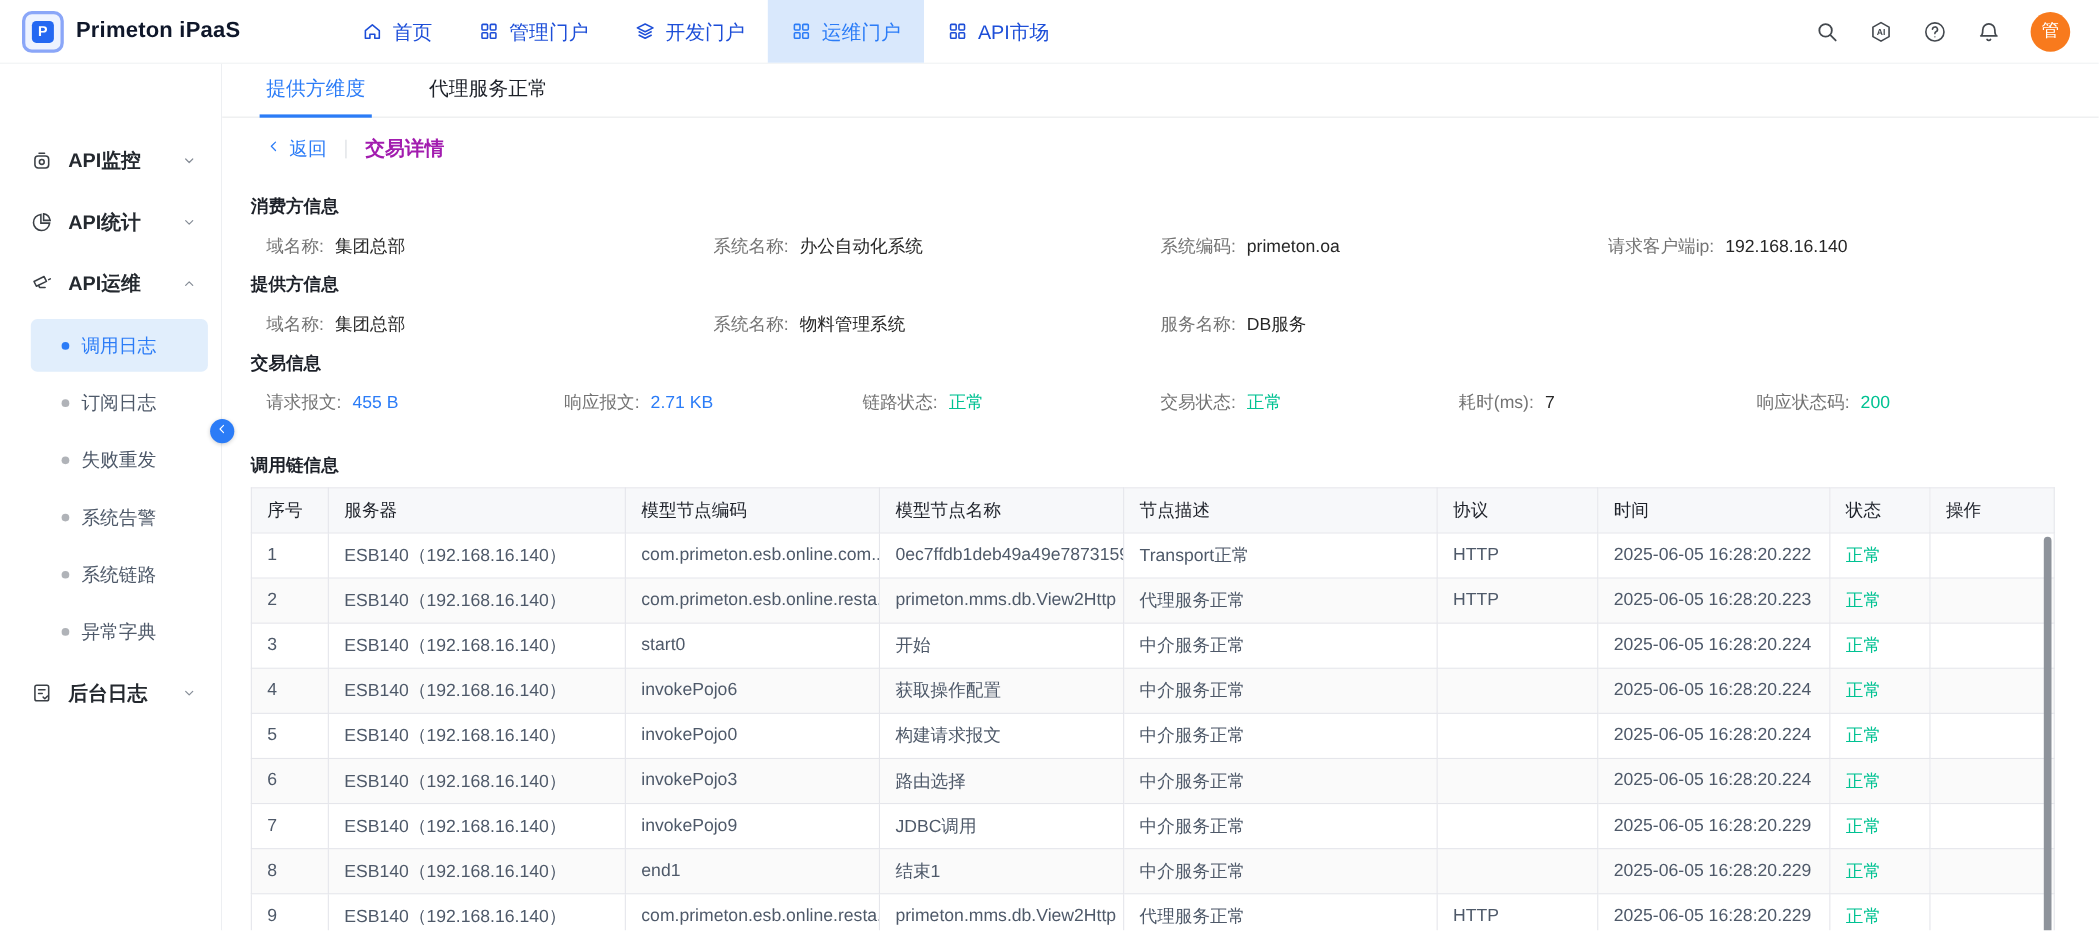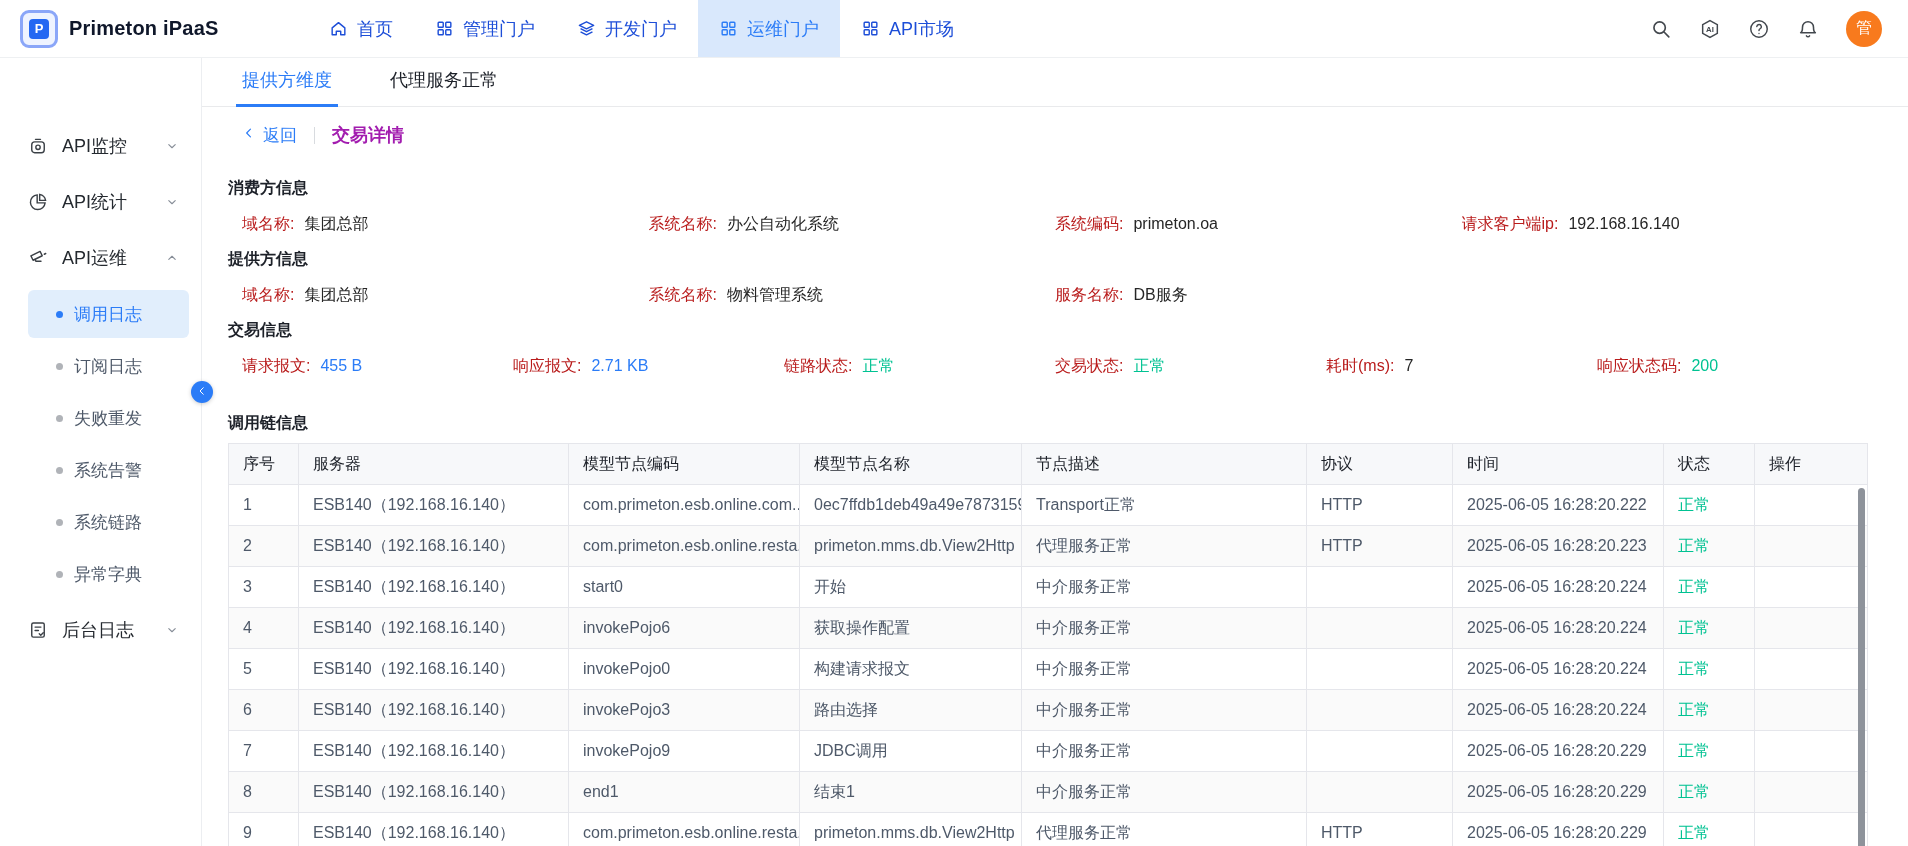"API监控" .side-group { font-weight: none -> bold }
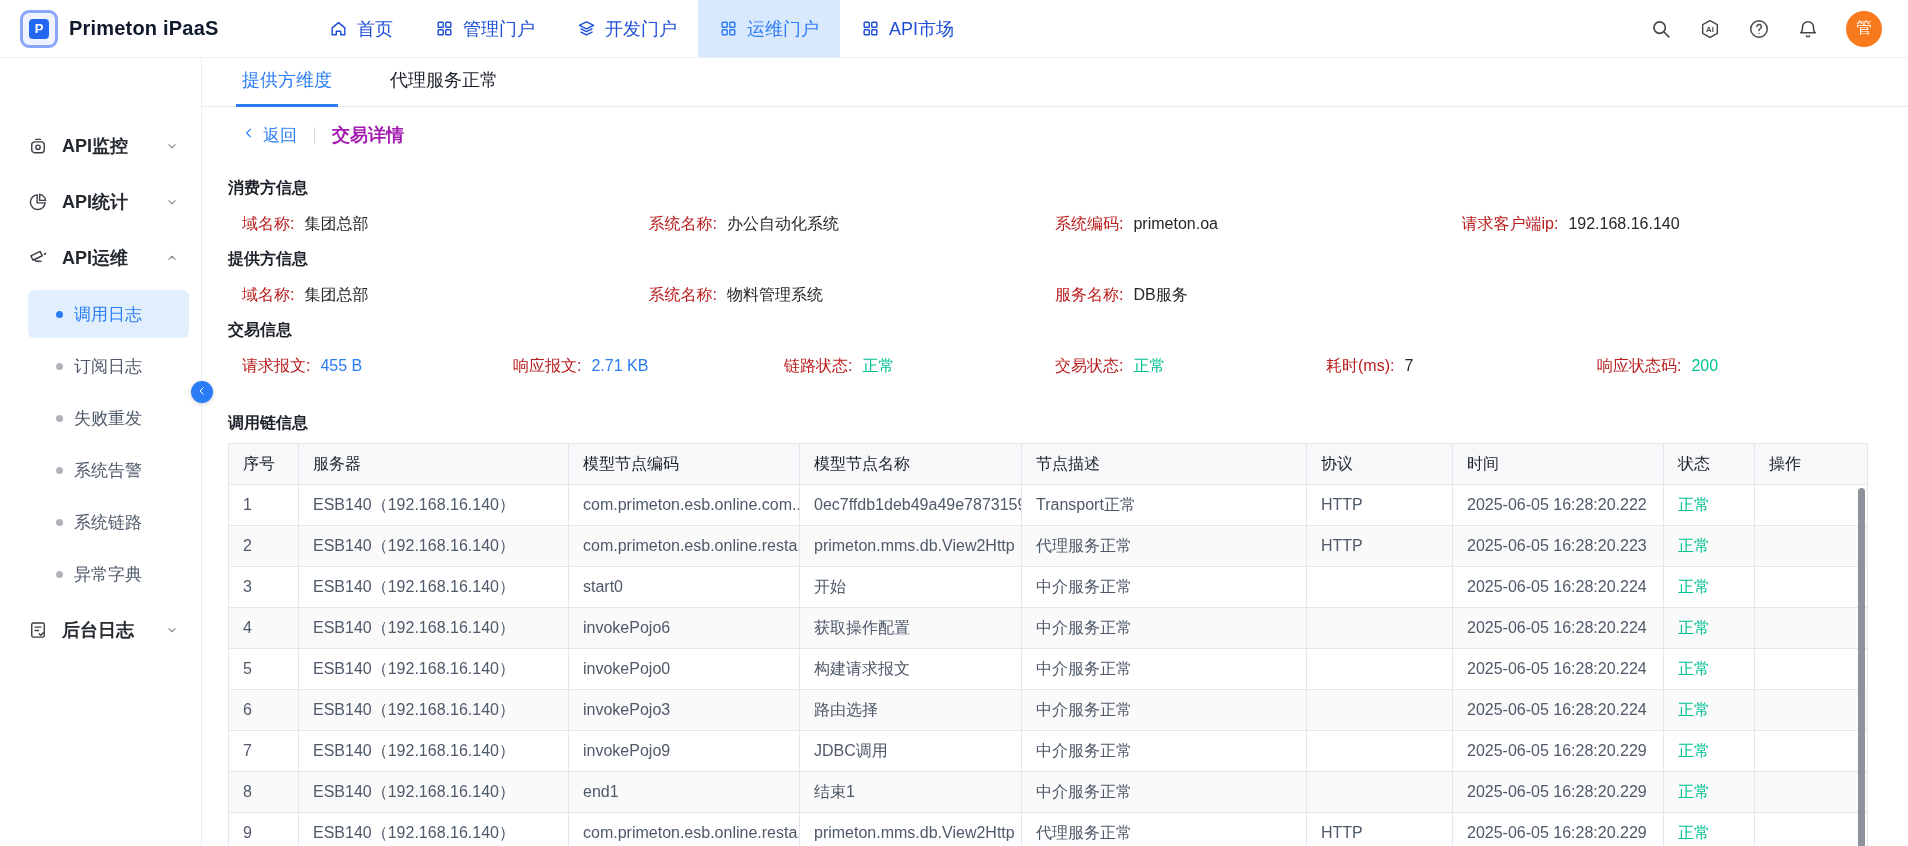"域名称:" .field .lbl { color: #b91c1c -> #737373 }
